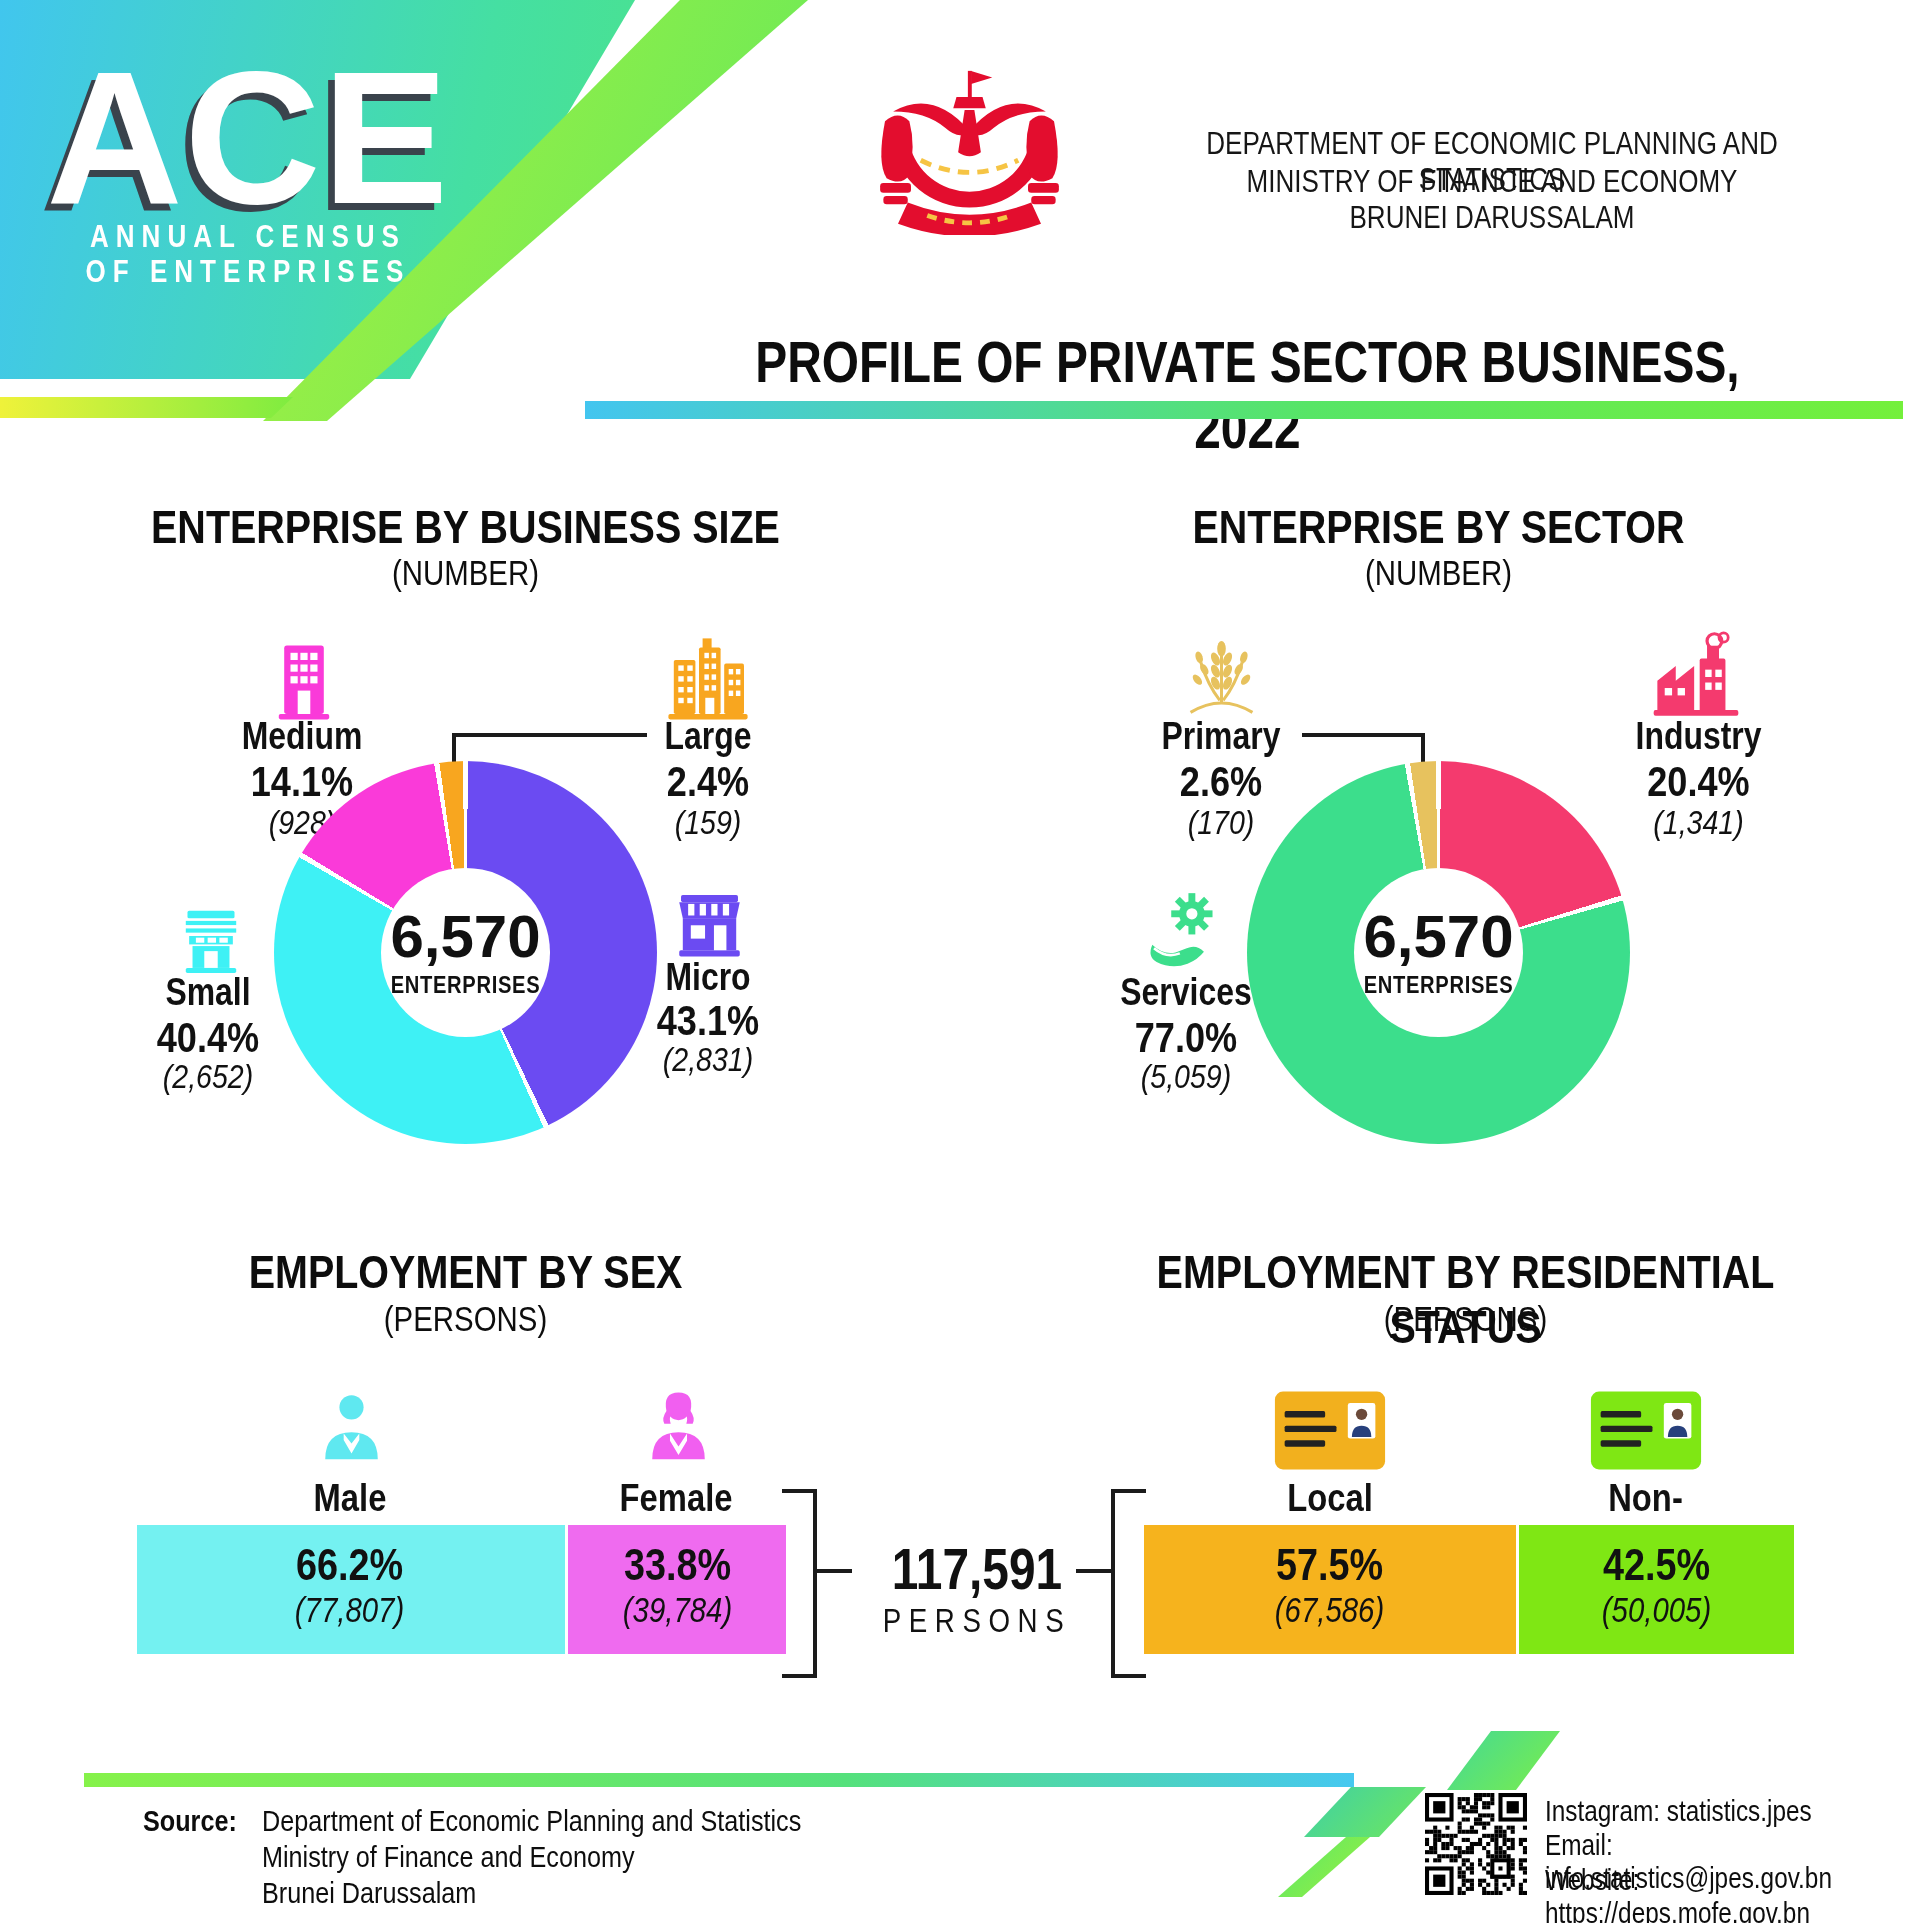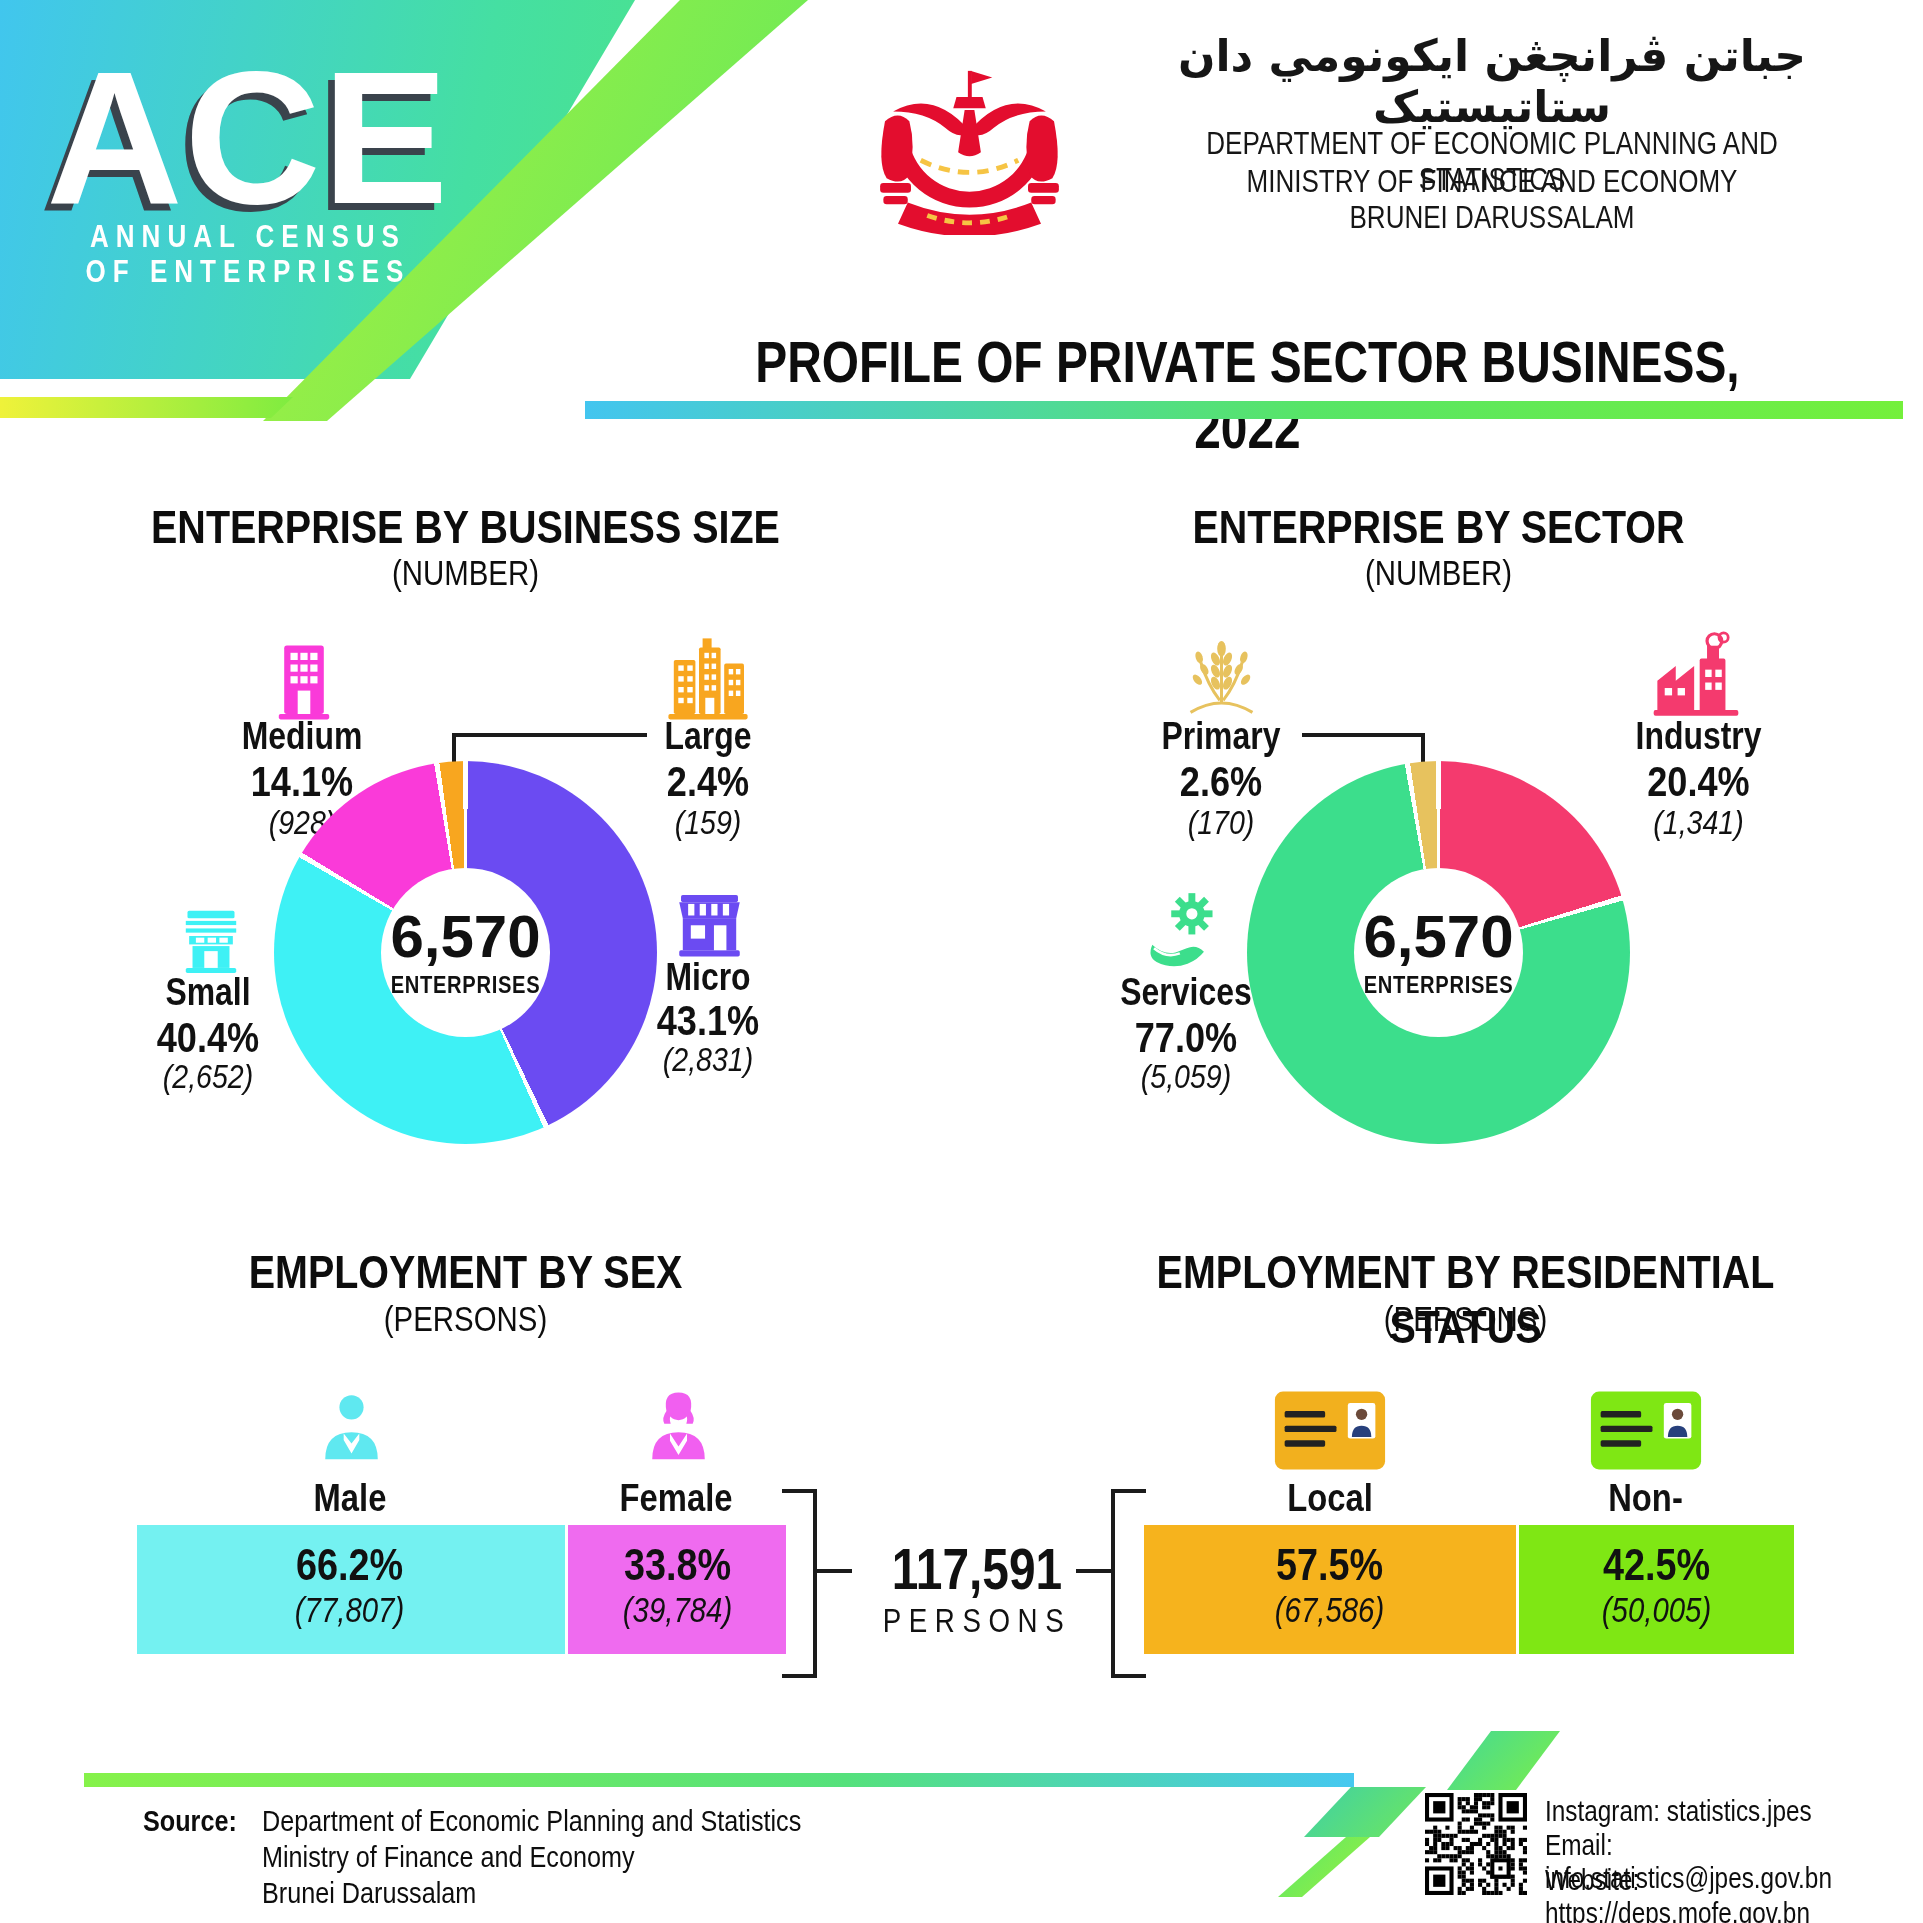"جباتن ڤرانچڠن ايكونومي دان ستاتيستيک" div.abs { html: <div>جباتن ڤرانچڠن ايكونومي دان ستاتيستيک</div> -> none }
